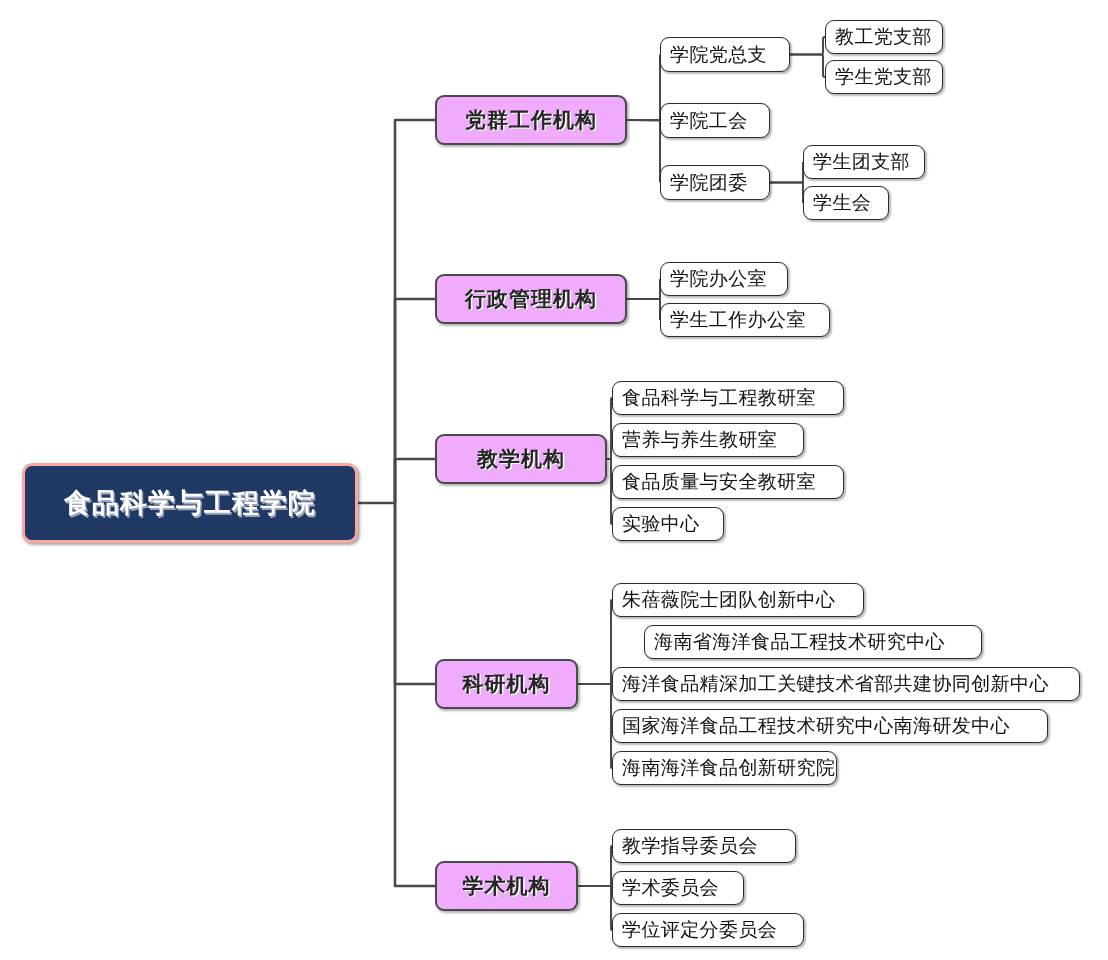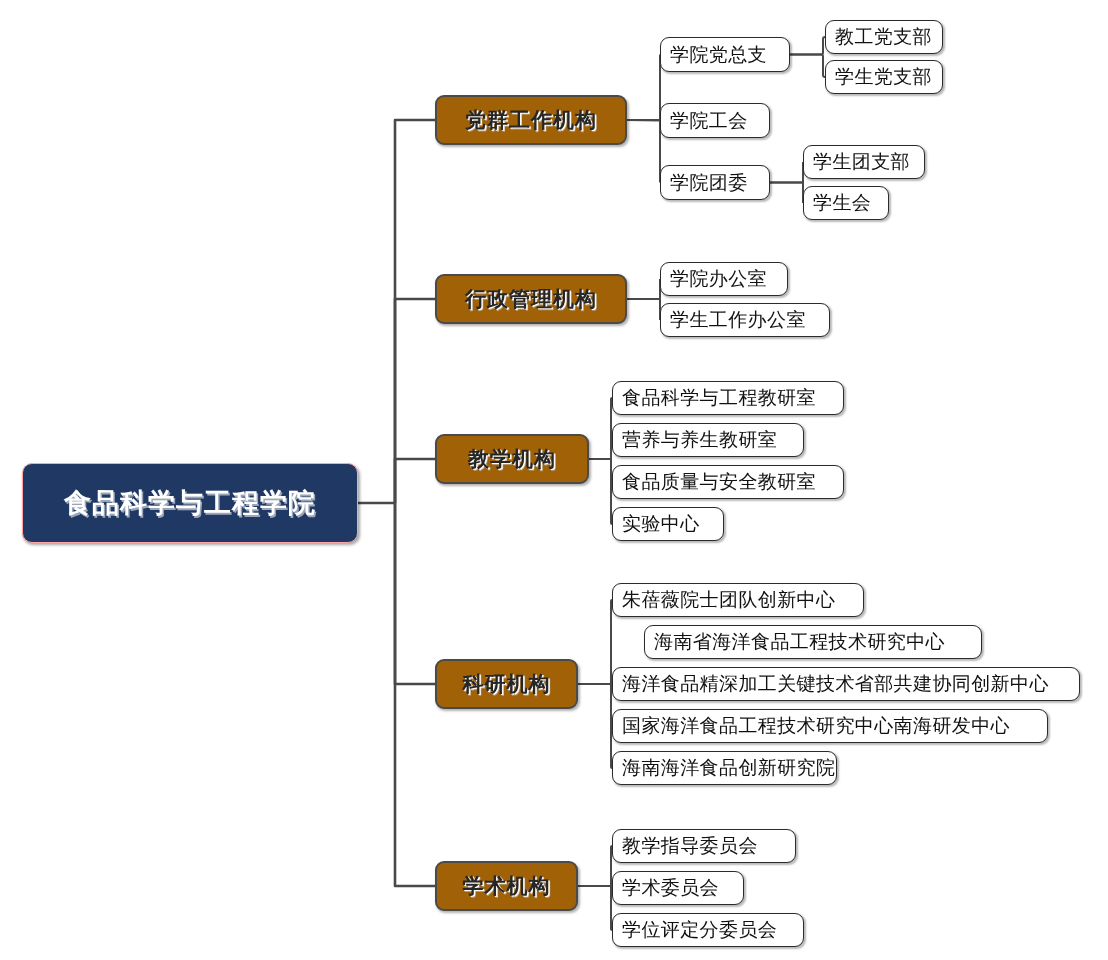"党群工作机构" .node.cat { background: #a16207 -> #f0abfc }
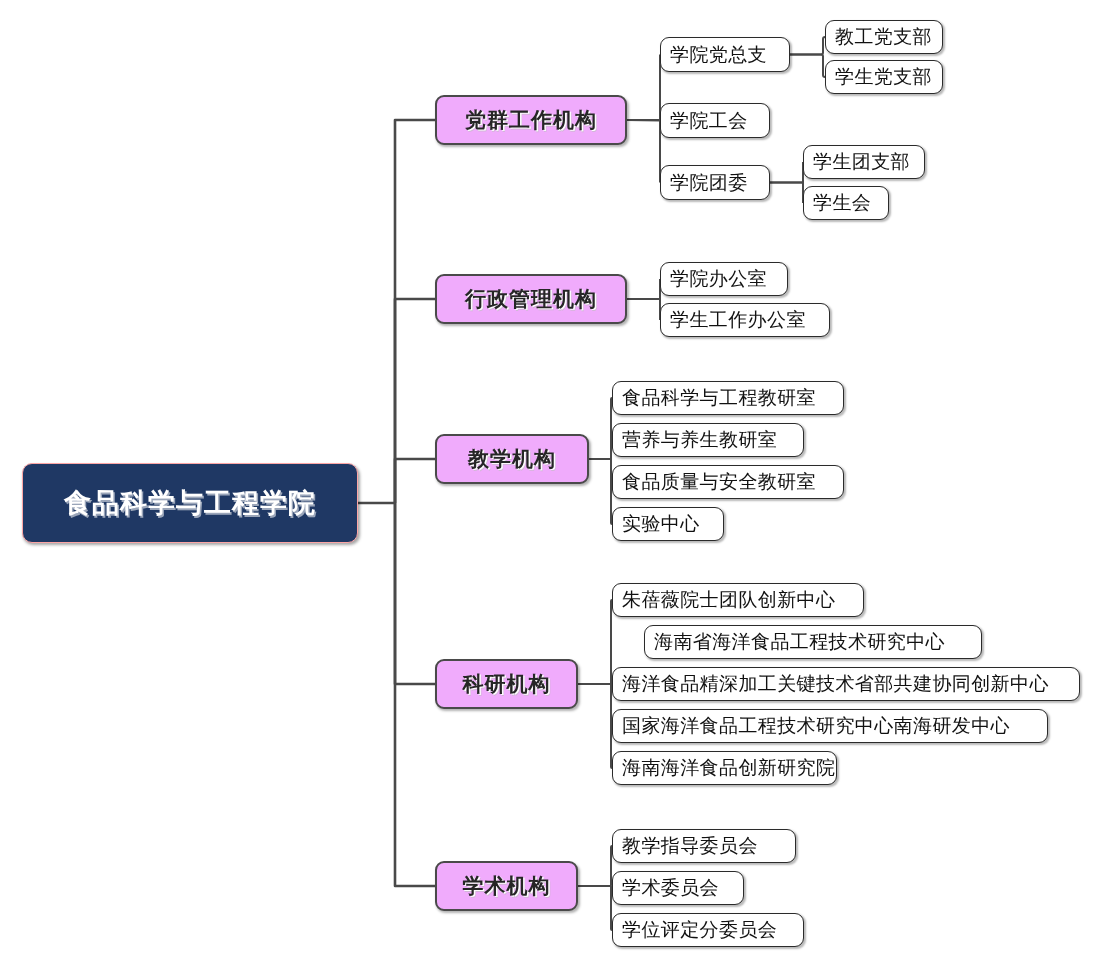"教学机构" div.node { width: 154px -> 172px }
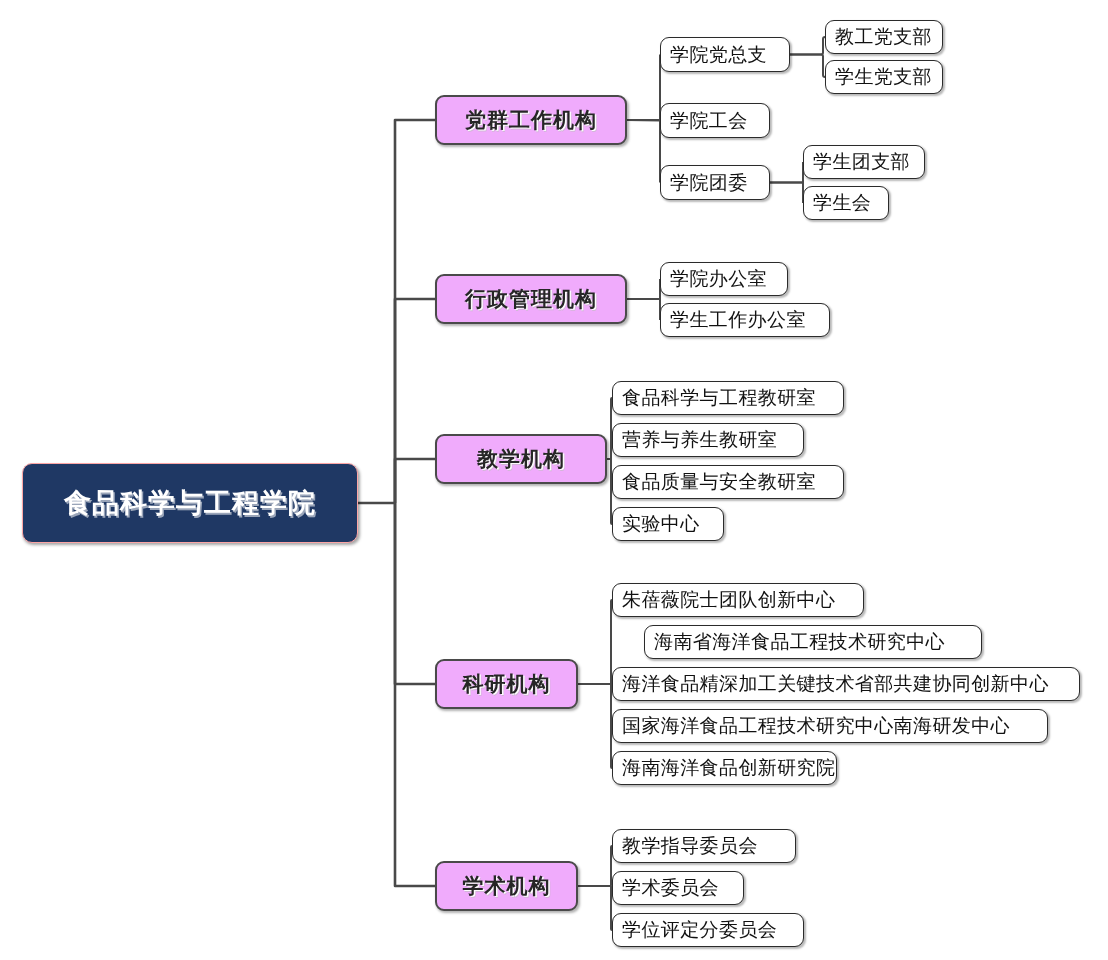"食品科学与工程学院" .node.root { border: 1px solid #fca5a5 -> 3px solid #fca5a5 }
